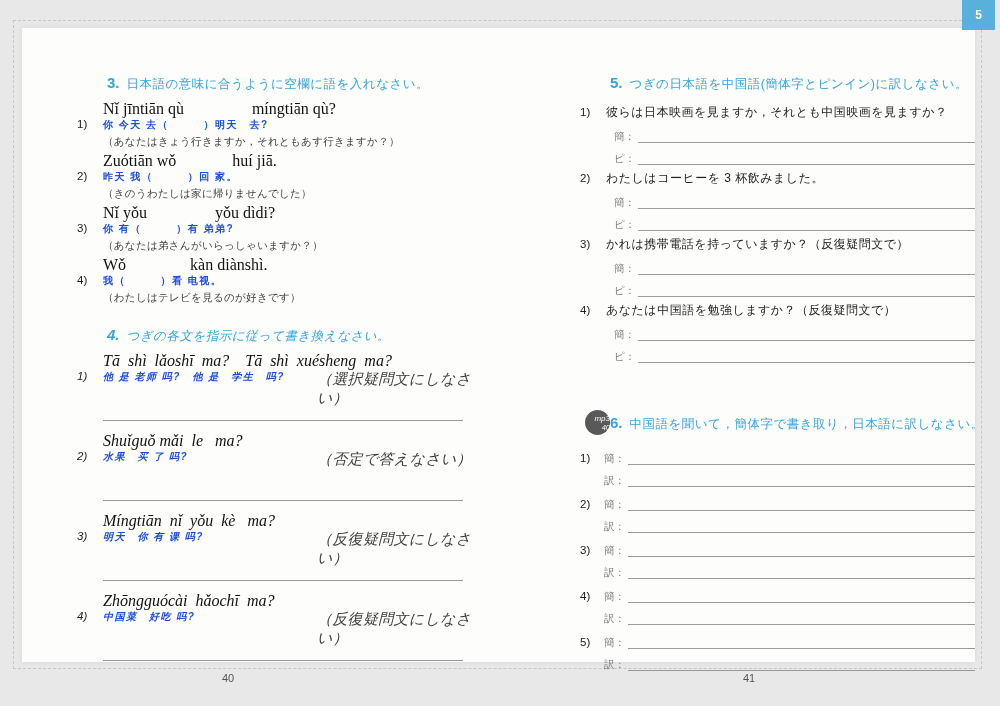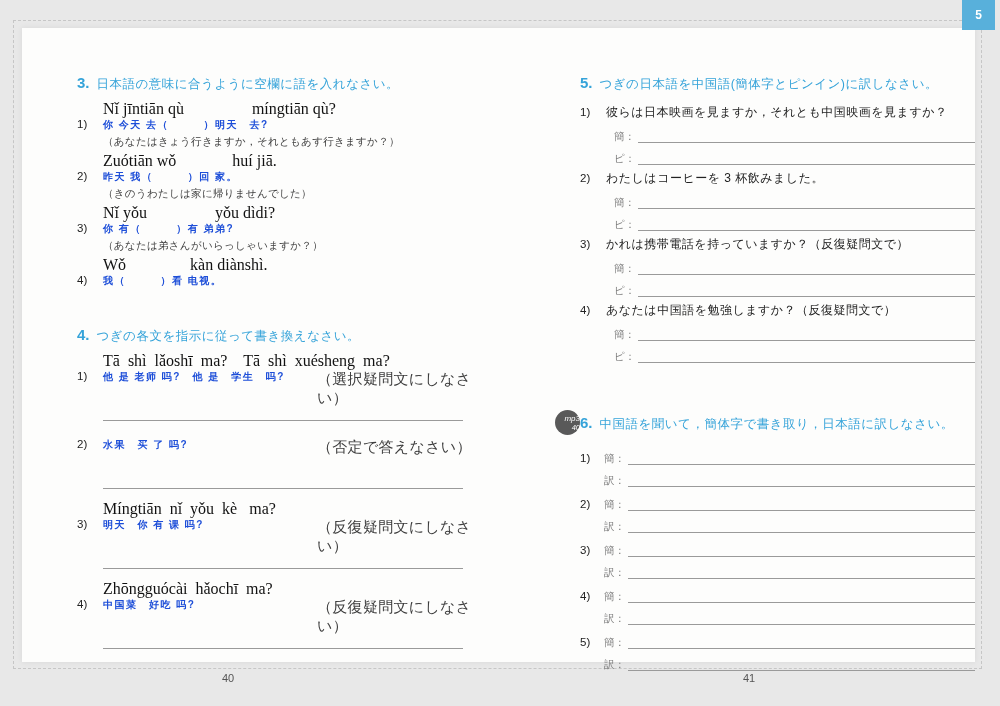"3. 日本語の意味に合うように空欄に語を入れなさい。" .sec-head { margin-left: none -> 30px }
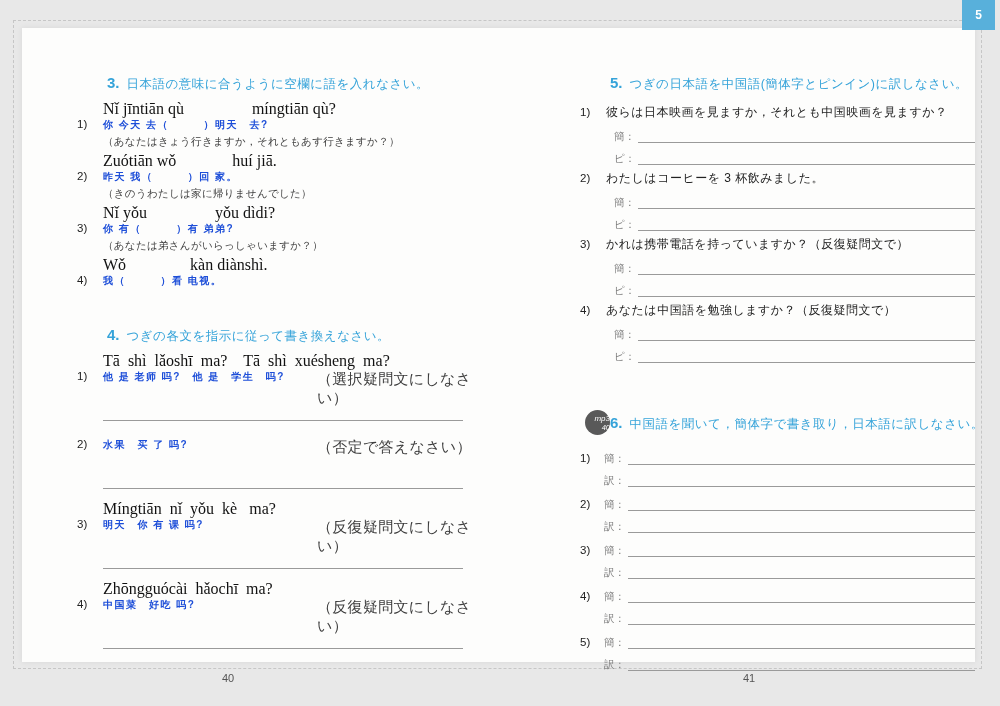"（わたしはテレビを見るのが好きです）" div.hint { html: none -> <div>（わたしはテレビを見るのが好きです）</div> }
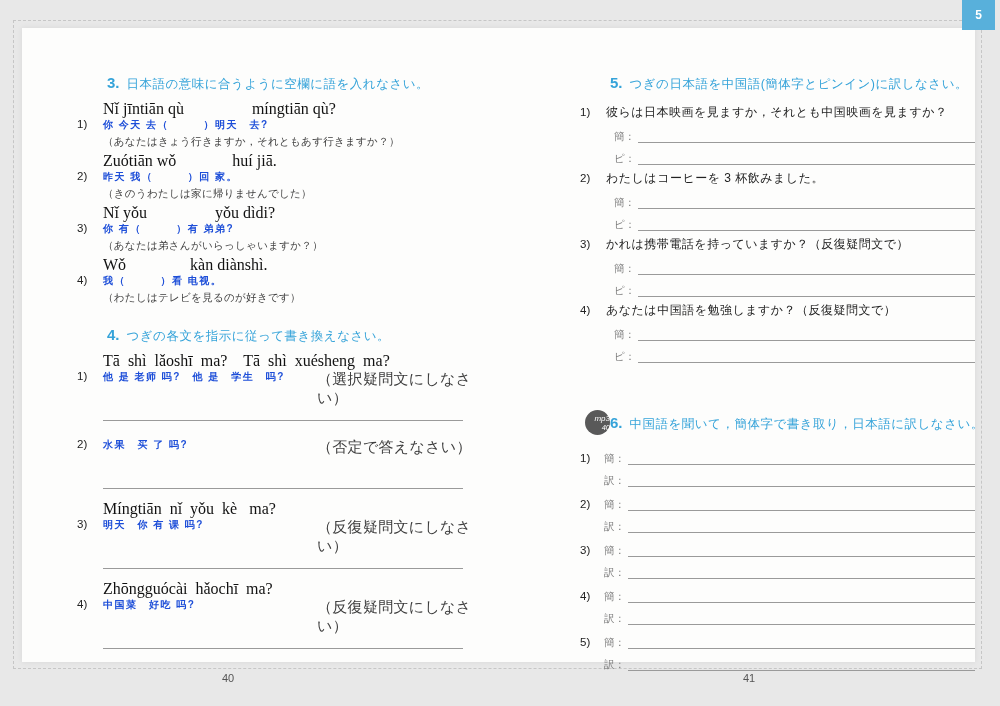"4. つぎの各文を指示に従って書き換えなさい。" div.sec { font-style: none -> italic }
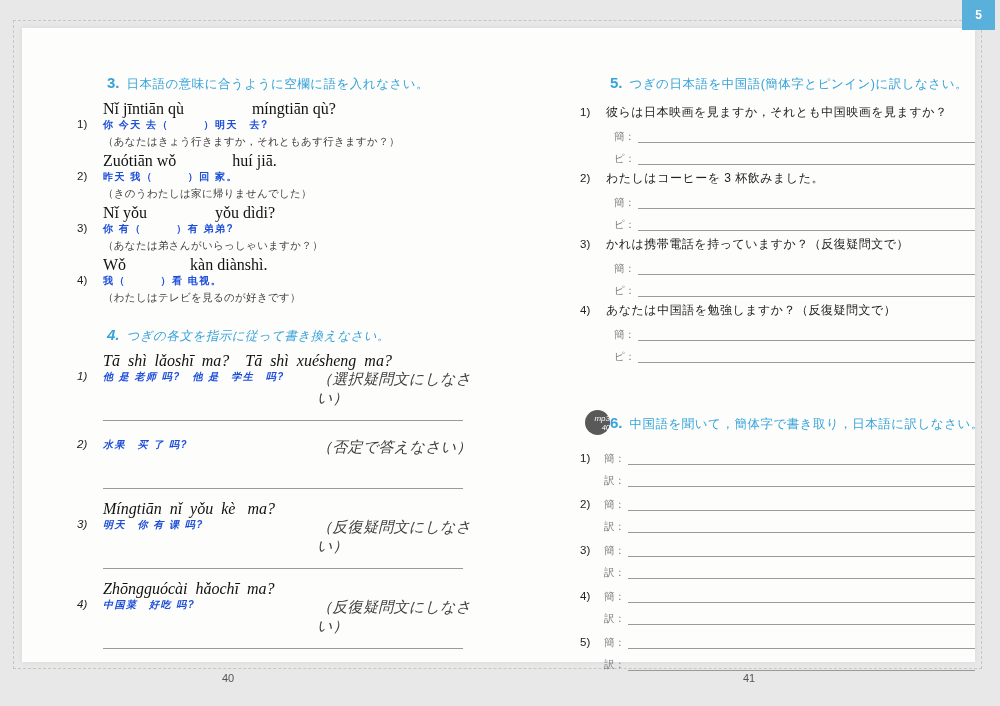"Shuǐguǒ mǎi le ma?" div.pinyin { html: none -> <div>Shuǐguǒ mǎi le ma?</div> }
